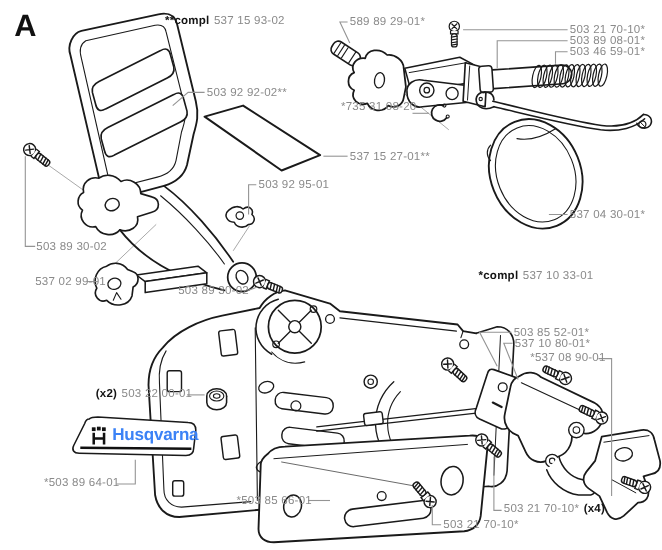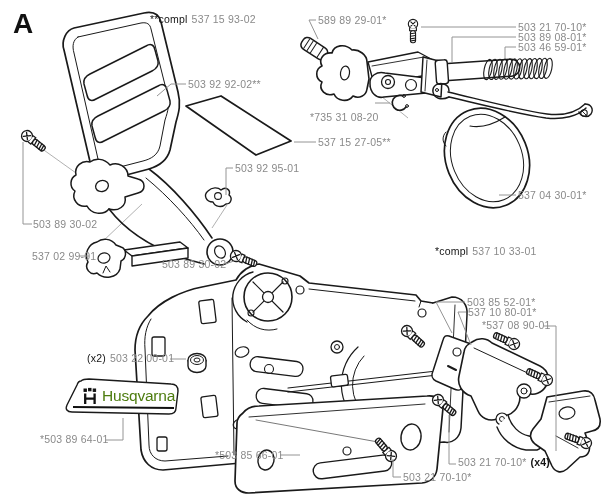"**compl" .plabel .pfx { font-weight: 400 -> 700 }
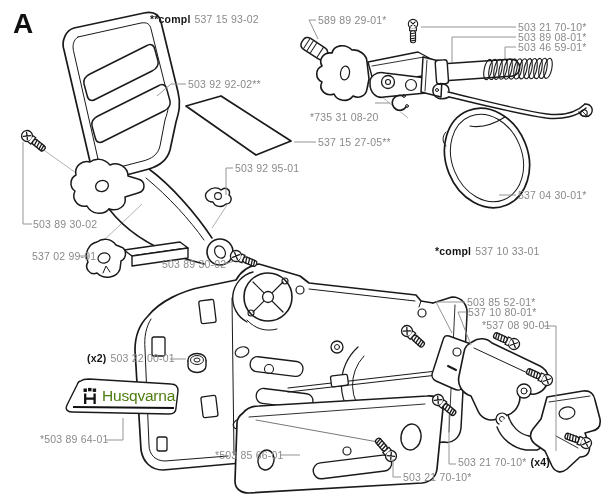"*735 31 08-20" div.plabel { top: 112px -> 92px }
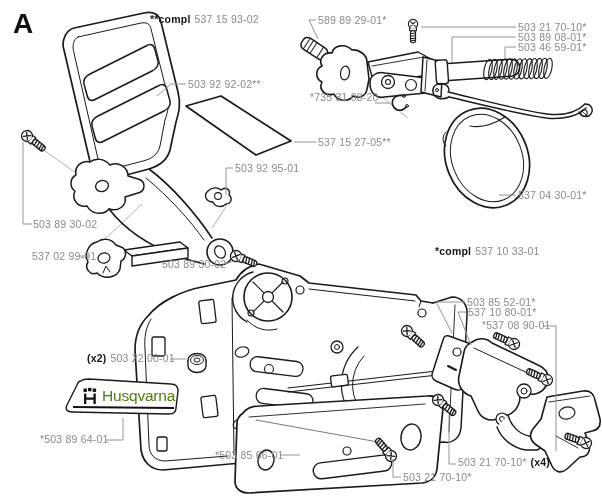"537 15 27-05**" span.num { text: 27-05 -> 27-01 }
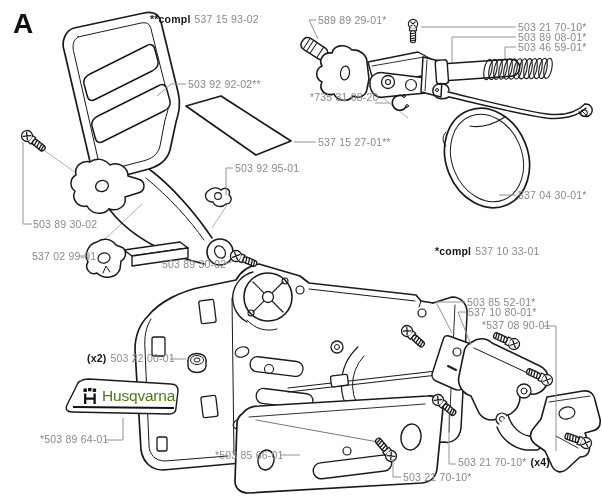"Husqvarna" .brand-text { color: #4d7c0f -> #3b82f6; font-weight: 400 -> 700 }
